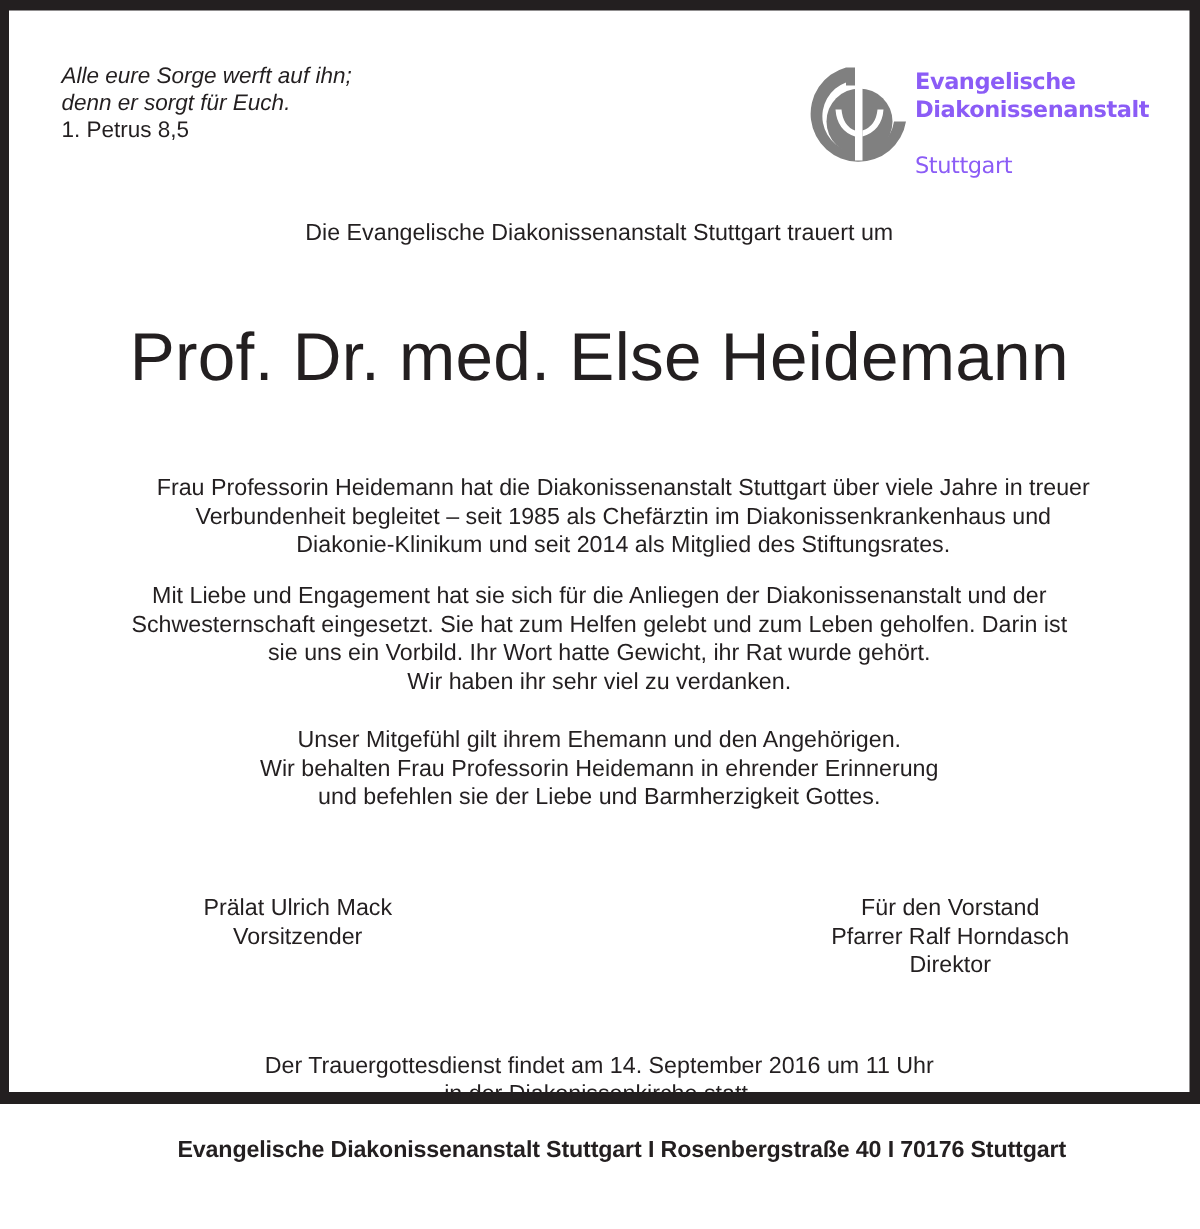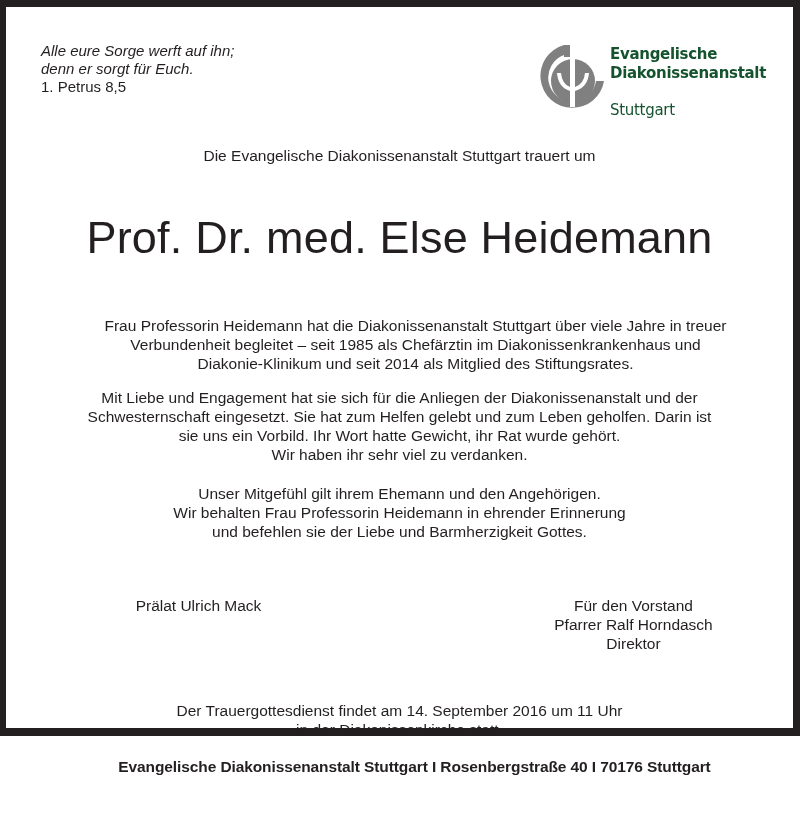"Evangelische" .logo-text { color: #14532d -> #8b5cf6 }
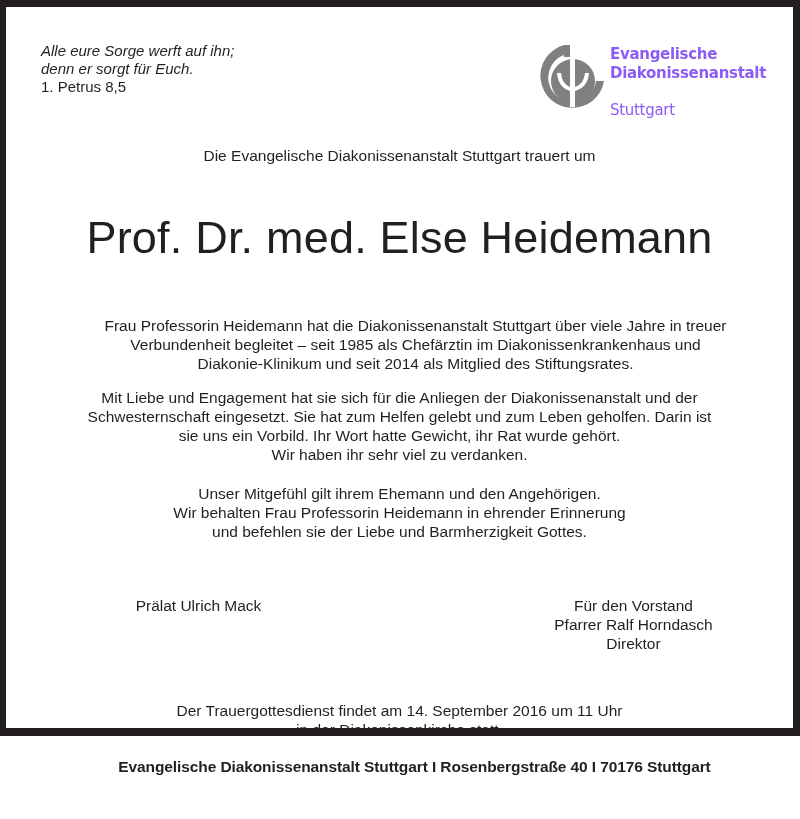"Vorsitzender" span { html: none -> <span>Vorsitzender</span> }
